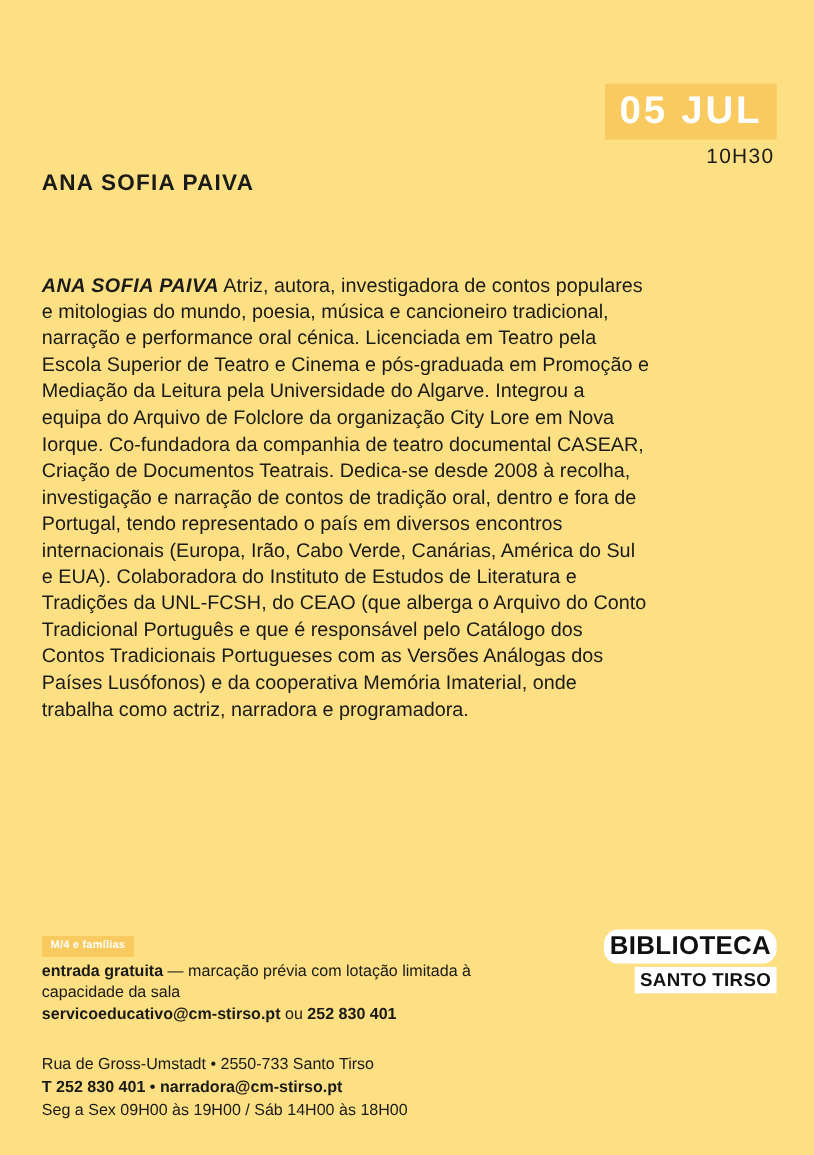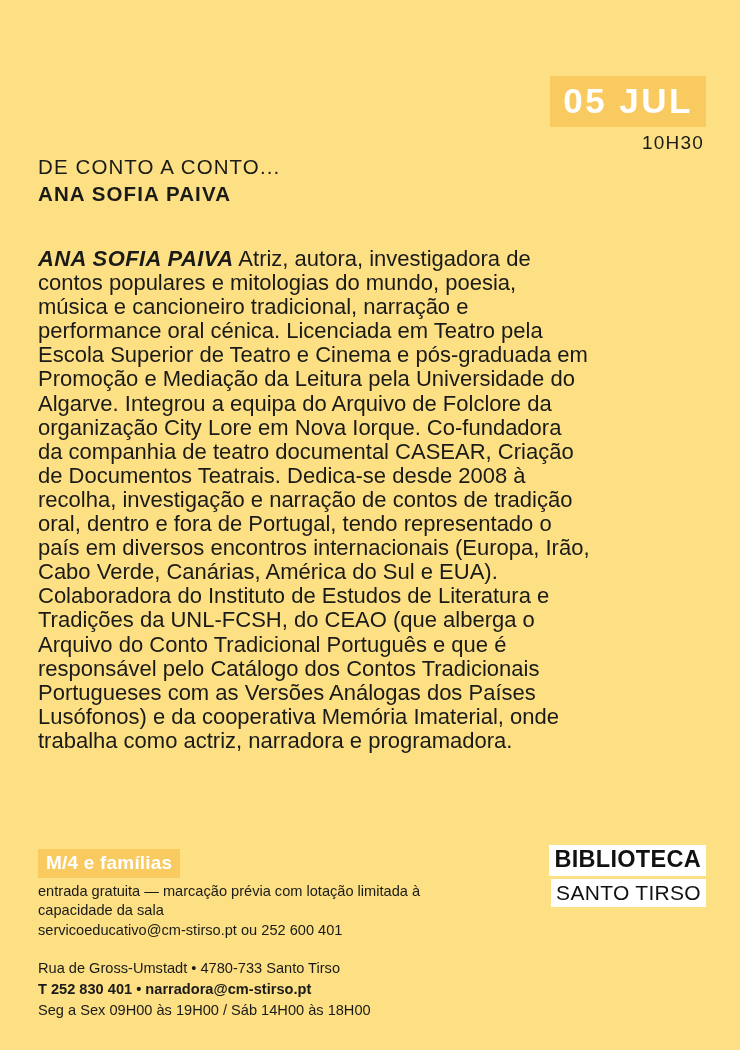"DE CONTO A CONTO..." div.title-line1 { html: <div>DE CONTO A CONTO...</div> -> none }
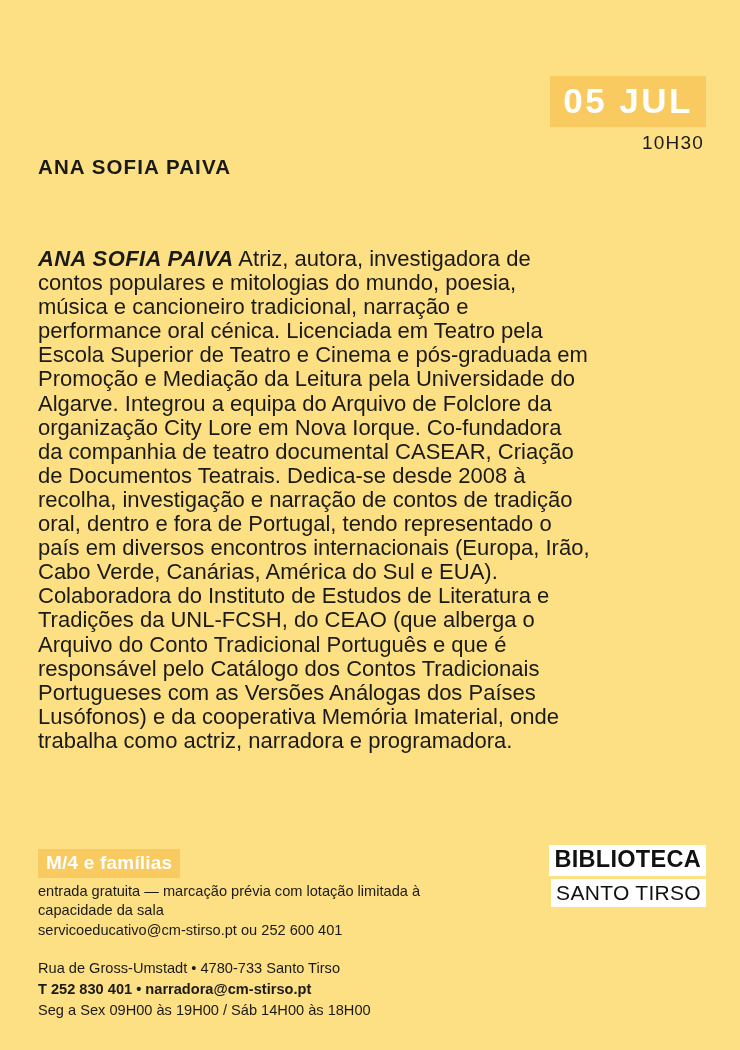"ANA SOFIA PAIVA Atriz, autora," .bio { font-size: 22px -> 18px }
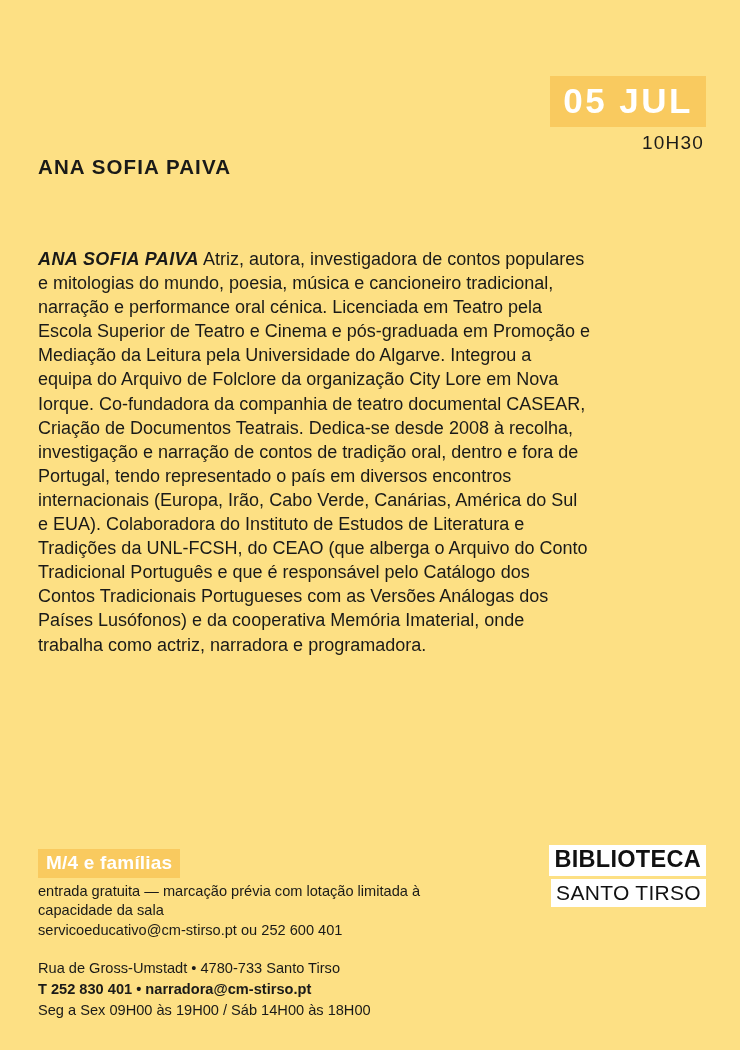"M/4 e famílias" .age-badge { font-size: 19px -> 10px }
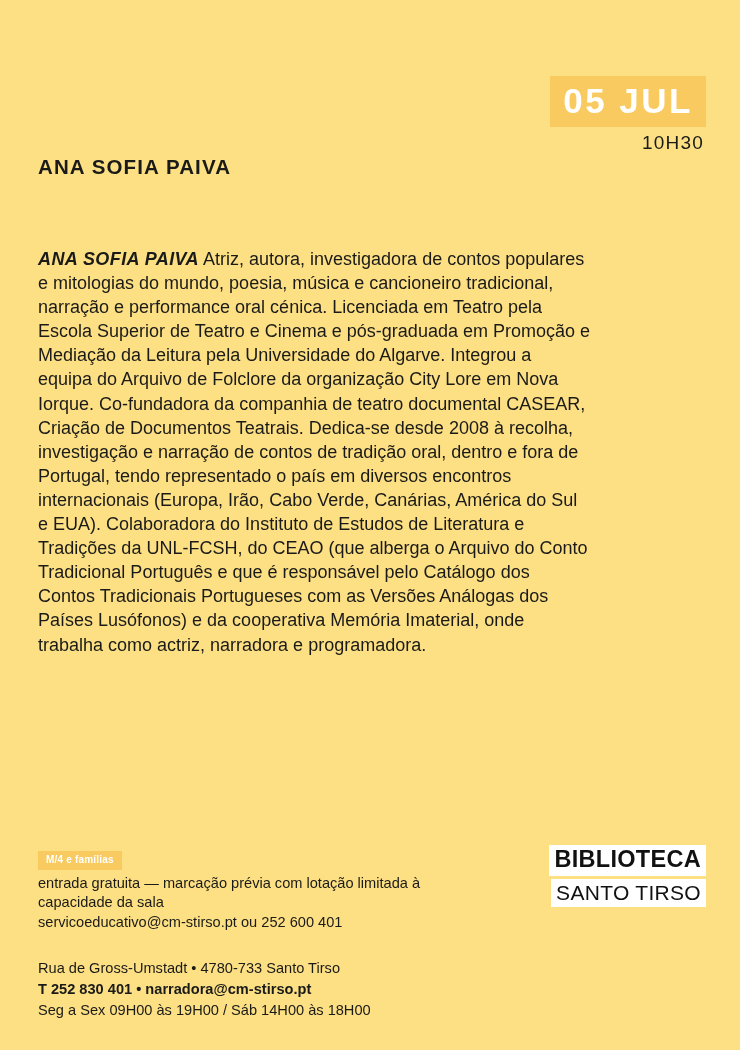"BIBLIOTECA" .logo-chip.bold { border-radius: none -> 13px }
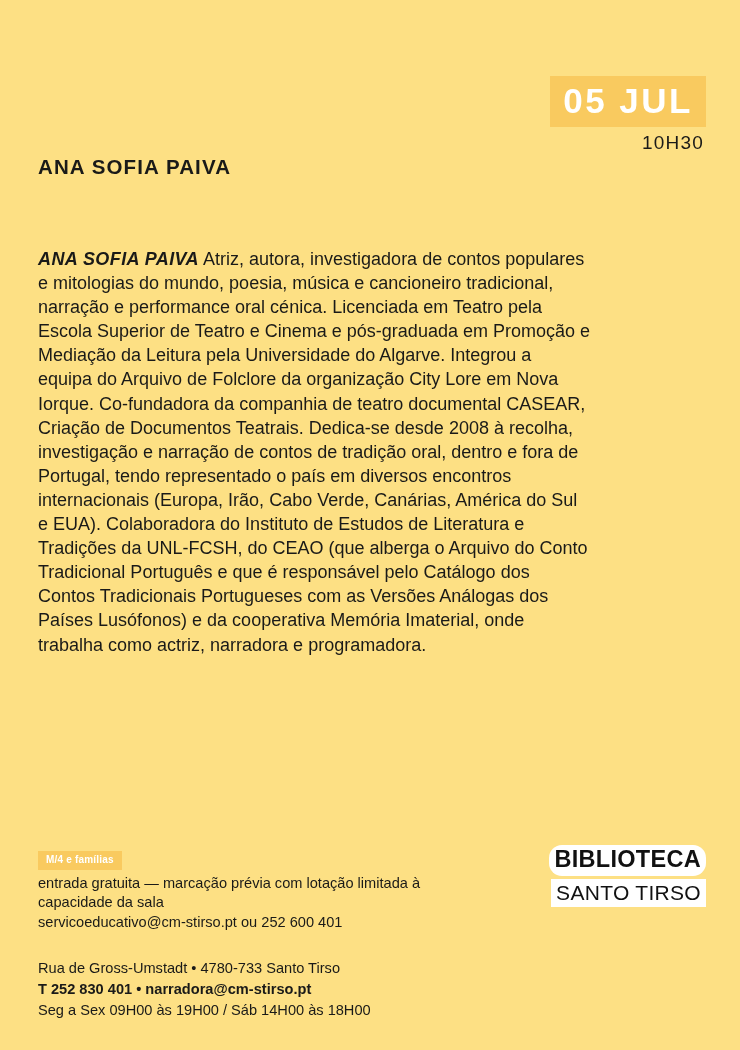"entrada gratuita" .info-line b { font-weight: normal -> bold }
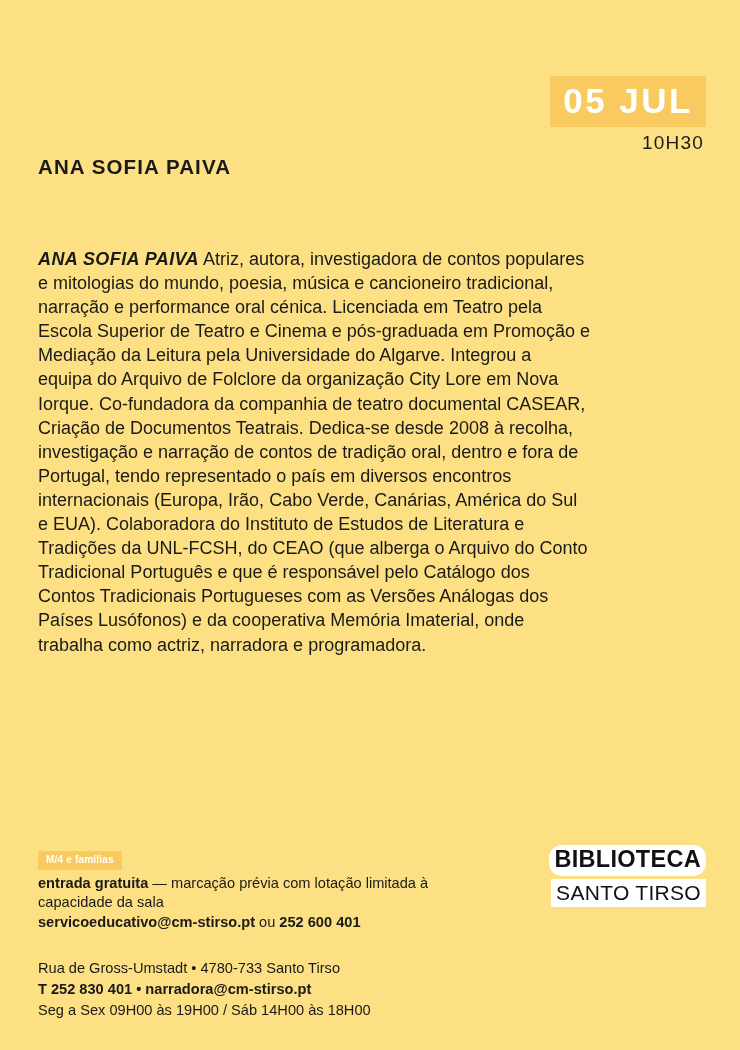"SANTO TIRSO" .logo-chip.light { font-size: 21px -> 17px; font-weight: normal -> bold }
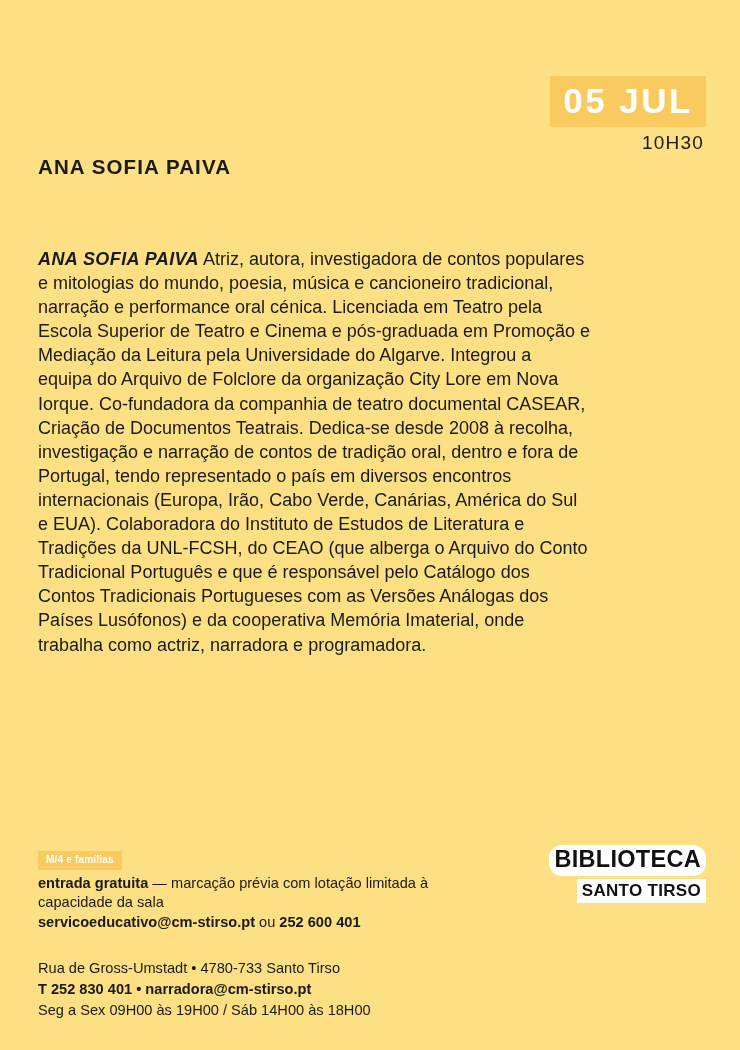"252 600 401" b { text: 252 600 401 -> 252 830 401 }
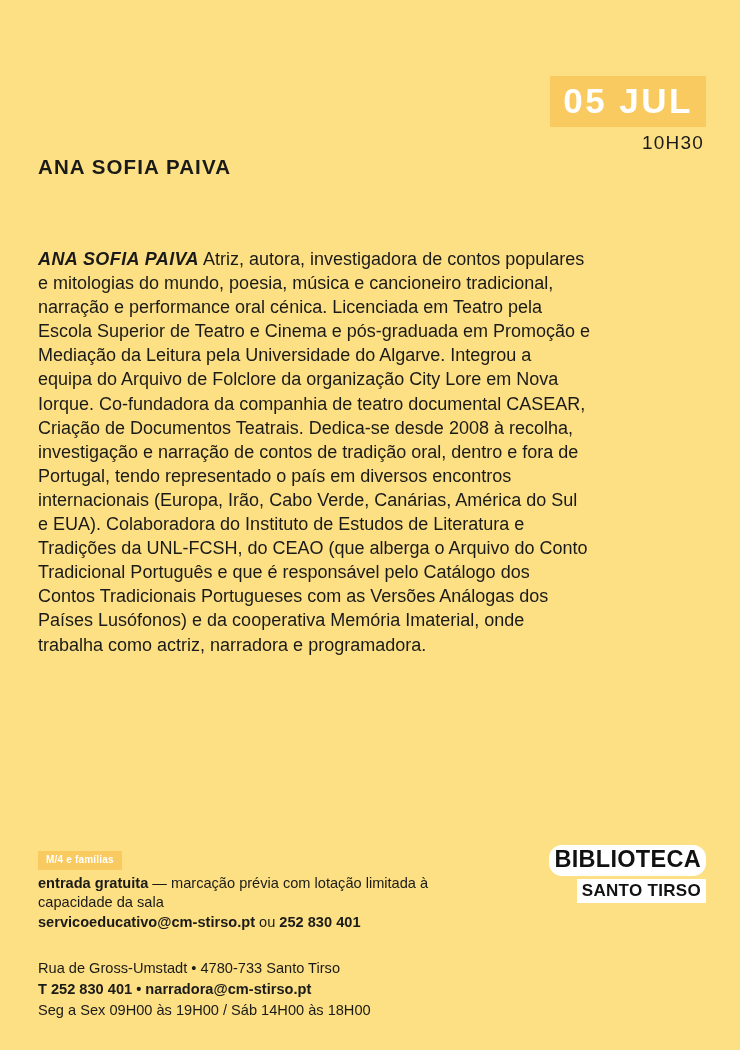"Rua de Gross-Umstadt • 4780-733" div { text: 4780-733 -> 2550-733 }
